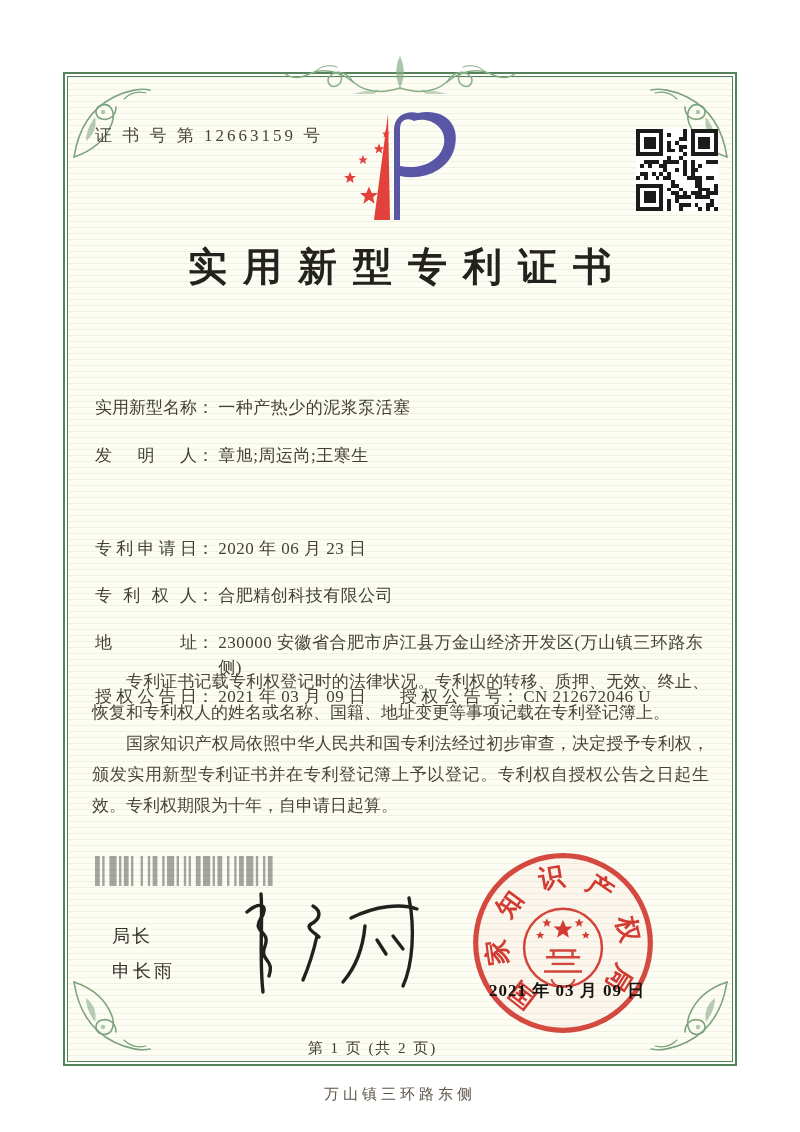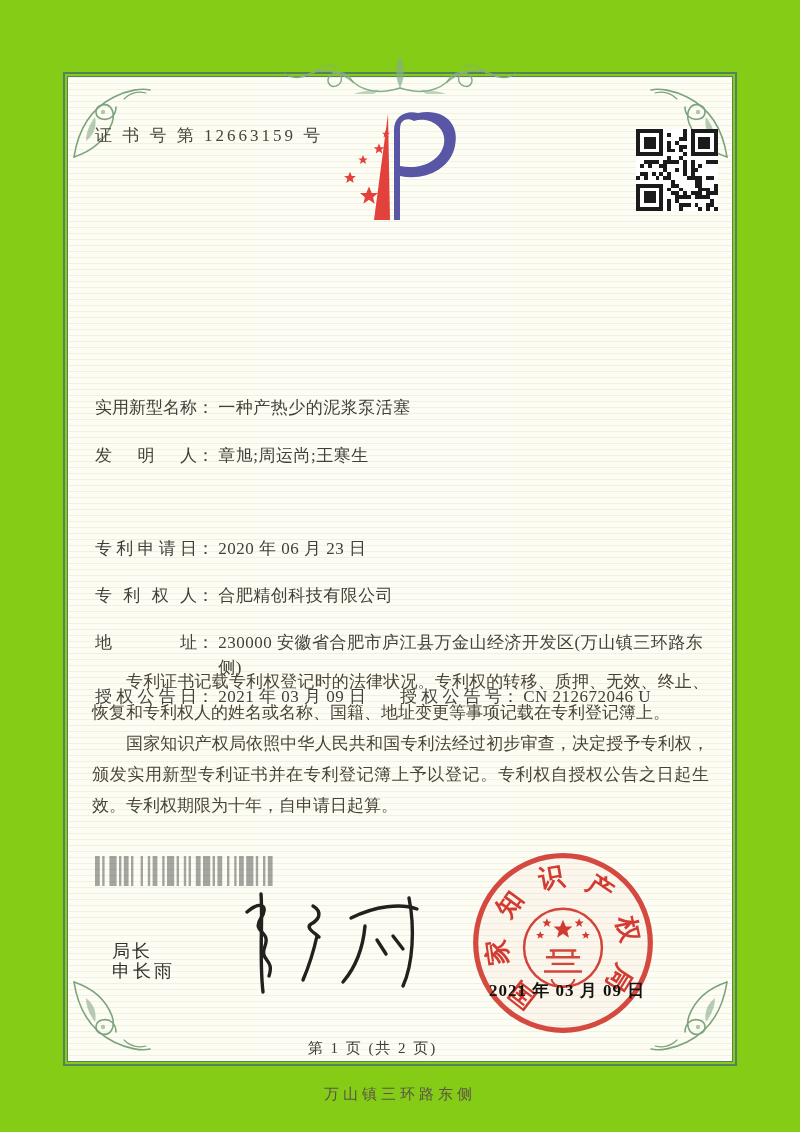"证 书 号 第 12663159" .page { background: #84cc16 -> #ffffff }
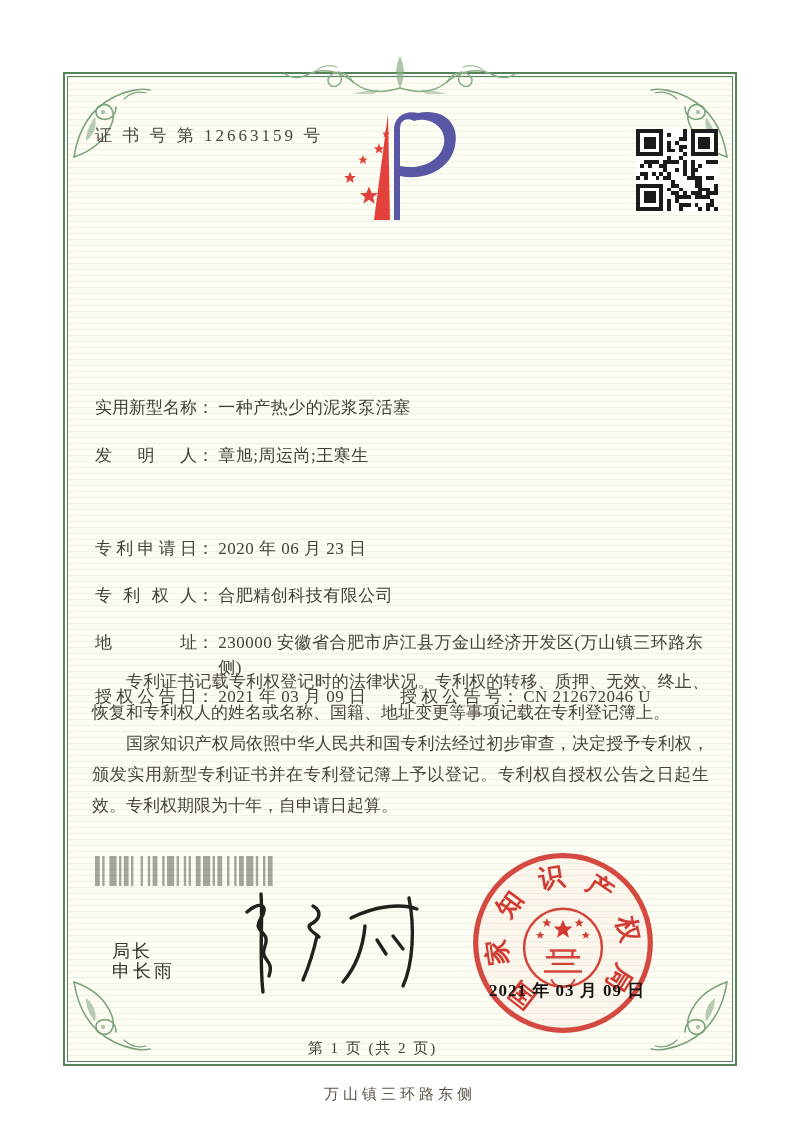"实用新型专利证书" div.title { html: none -> <div>实用新型专利证书</div> }
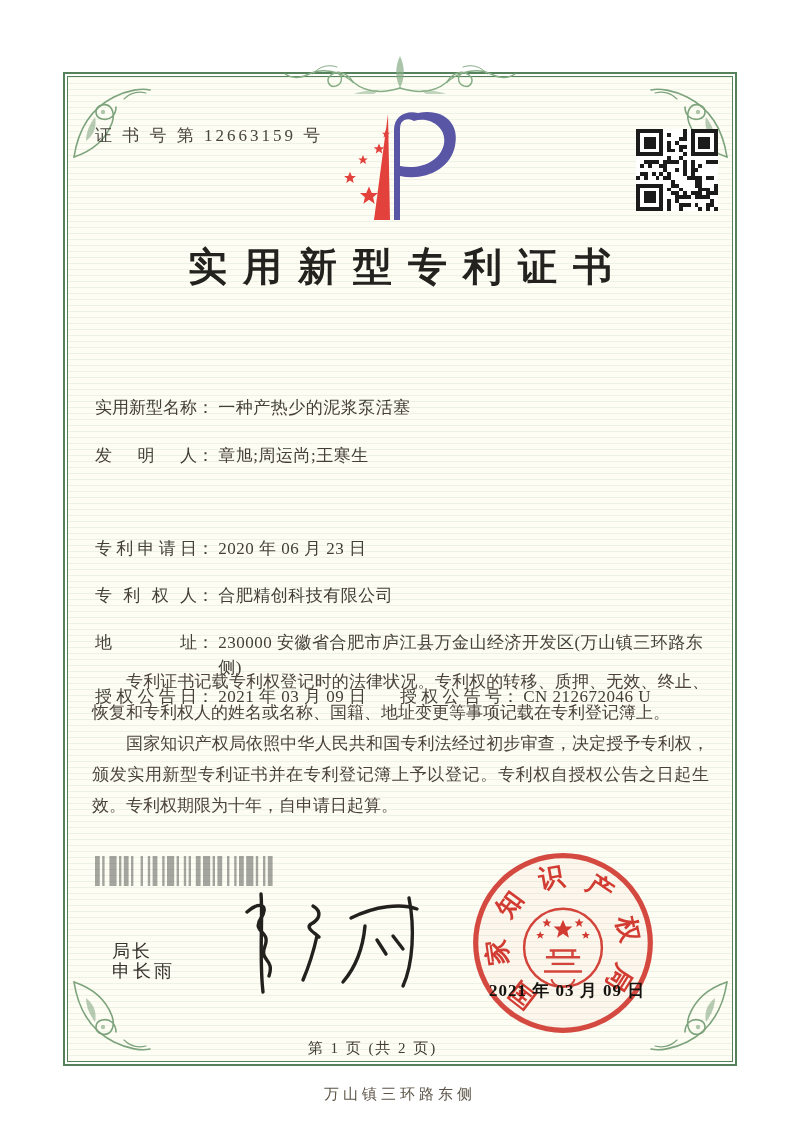"局长" .signer-title { margin-top: 15px -> none }
